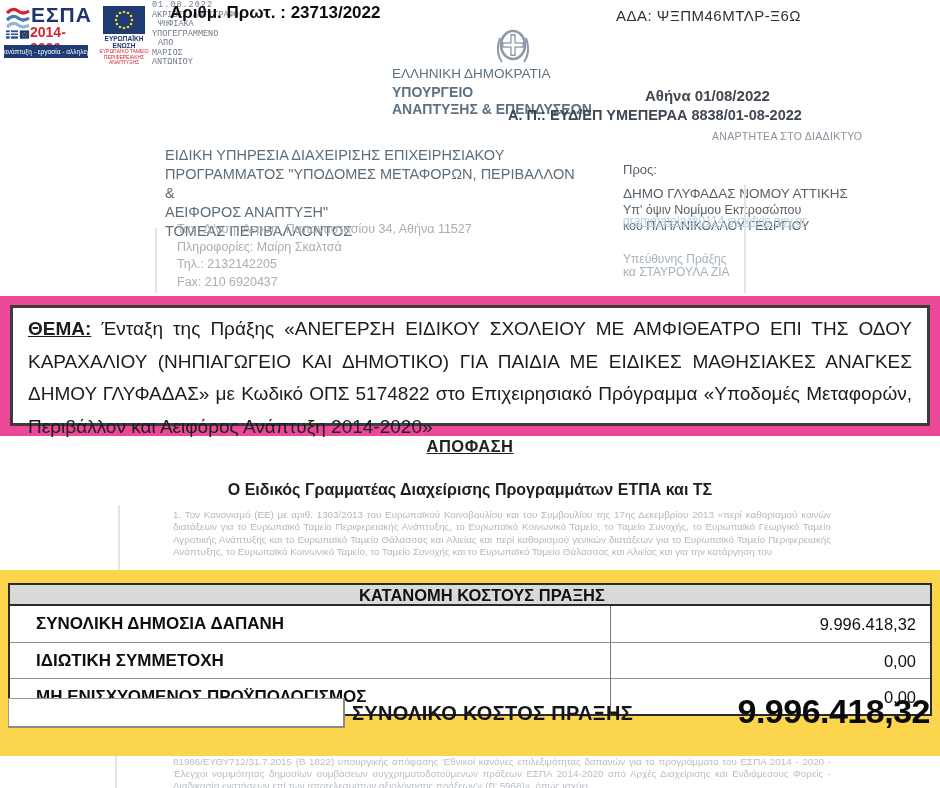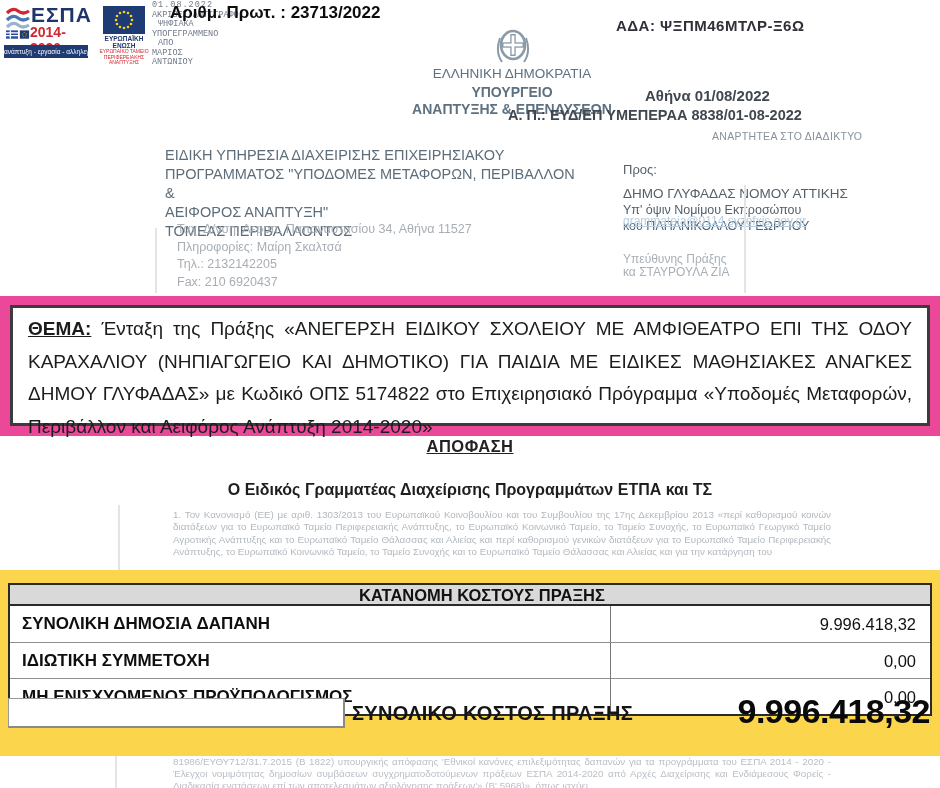"ΑΔΑ: ΨΞΠΜ46ΜΤΛΡ-Ξ6Ω" .ada { font-weight: bold -> normal; top: 17px -> 7px }
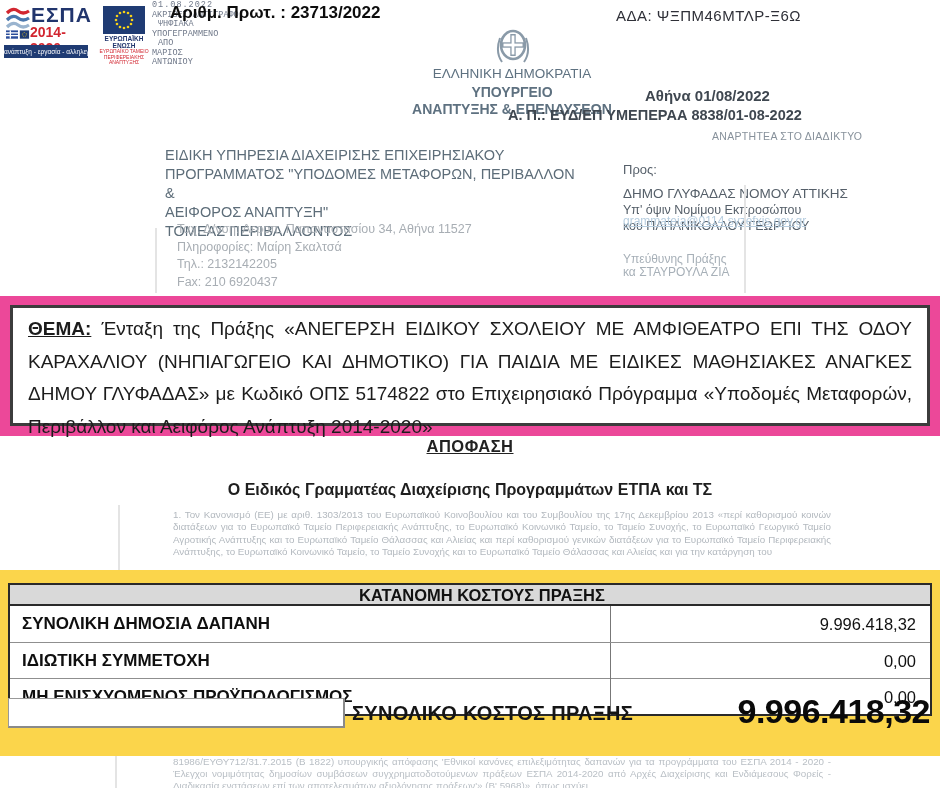"ΕΛΛΗΝΙΚΗ ΔΗΜΟΚΡΑΤΙΑ" .gov-block { text-align: center -> none }
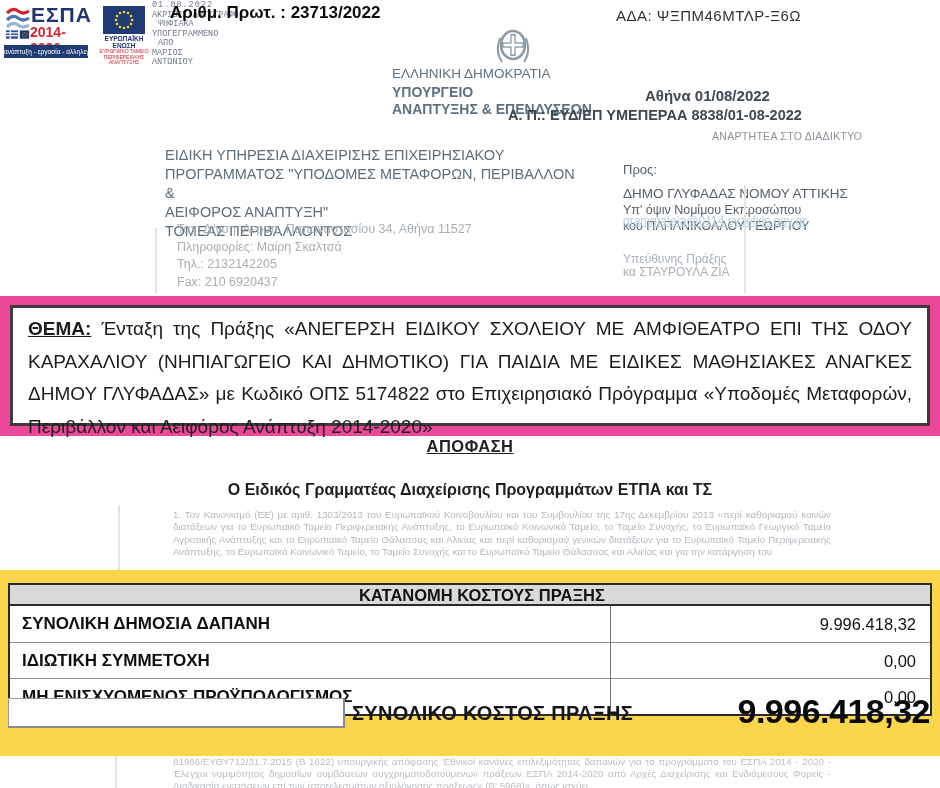"ΣΥΝΟΛΙΚΗ ΔΗΜΟΣΙΑ ΔΑΠΑΝΗ" .cost-row .lbl { padding-left: 12px -> 26px }
